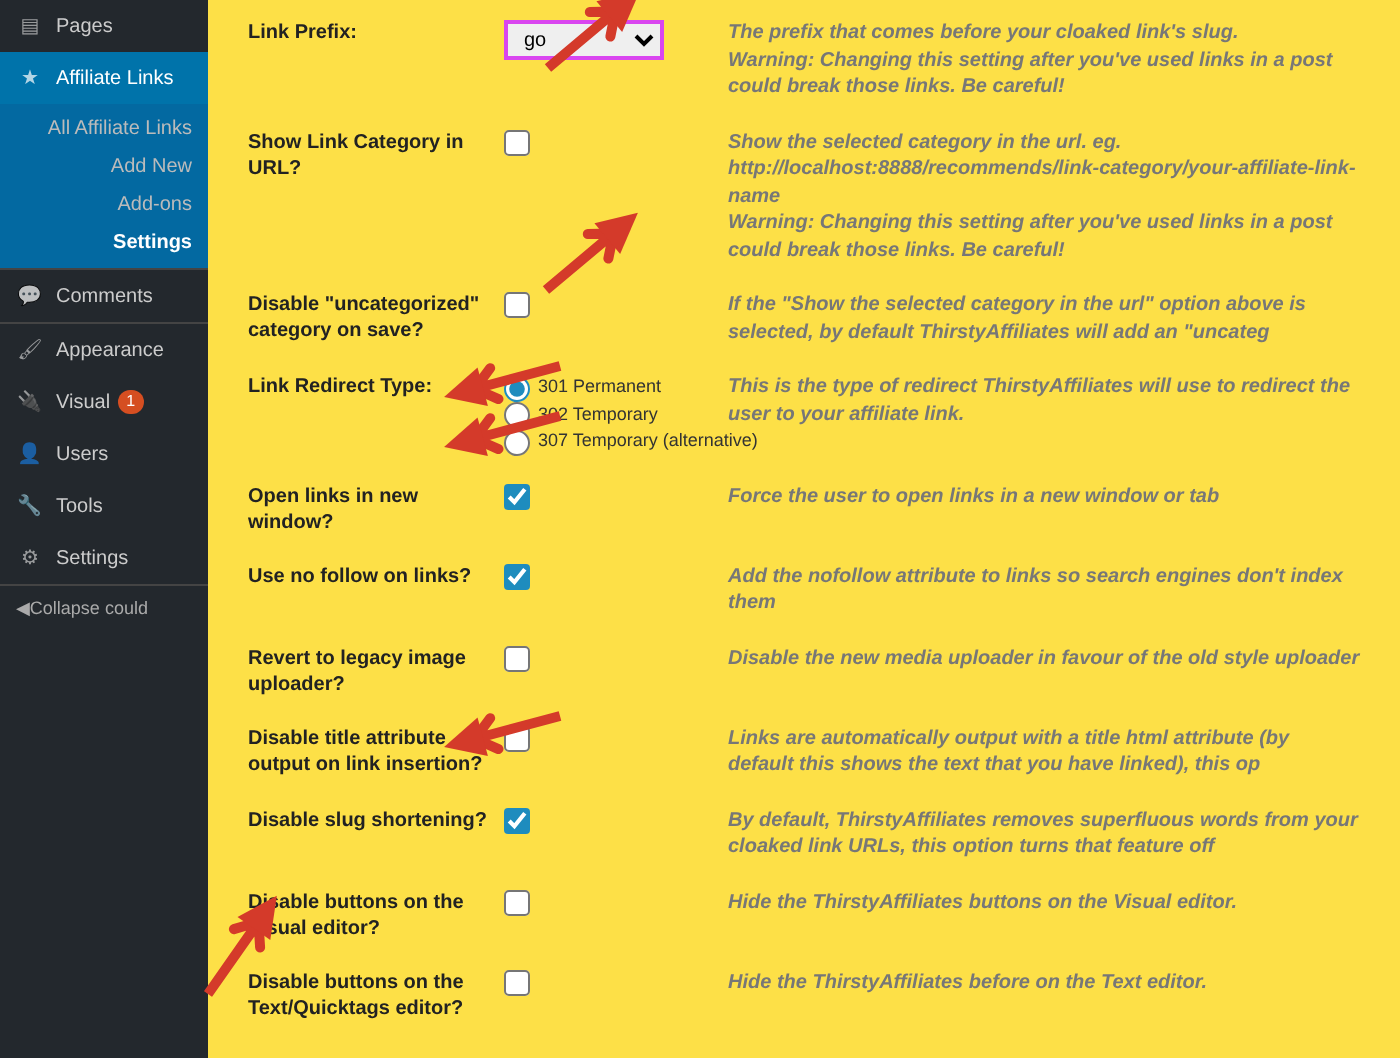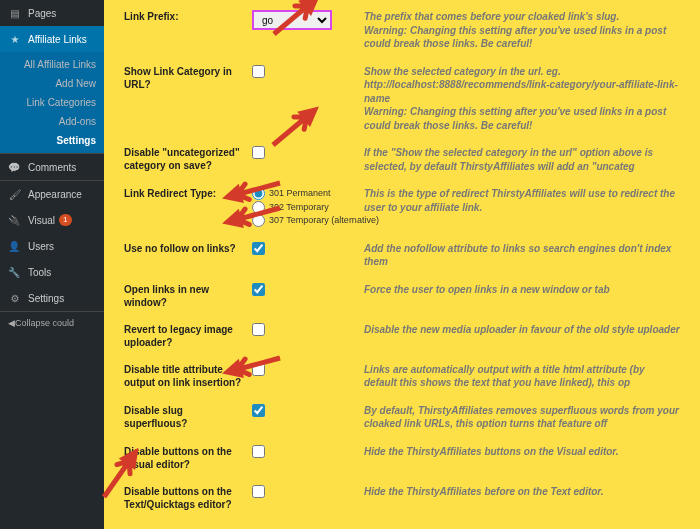"Link Categories" div.subitem { html: <div>Link Categories</div> -> none }
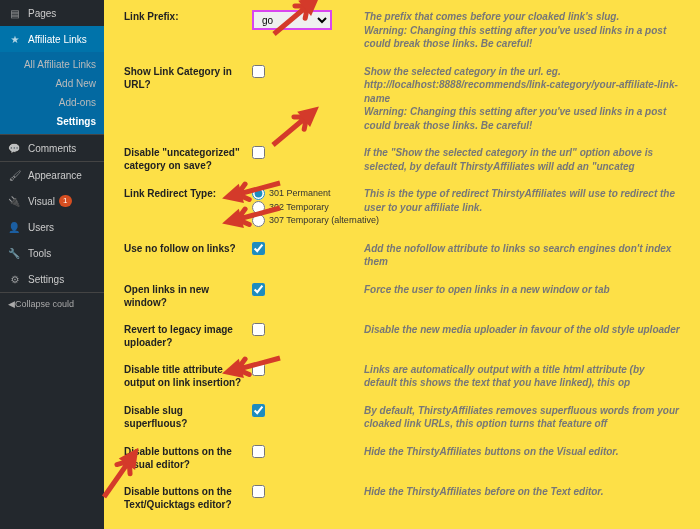"301 Permanent" .radio-line { align-items: flex-start -> flex-end }
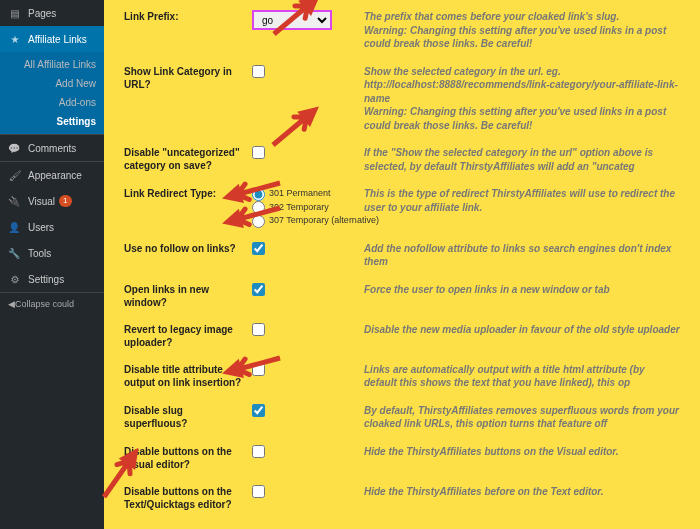"Use no follow on links?" div.form-row { order: before "Open links in new window?" -> after "Open links in new window?" }
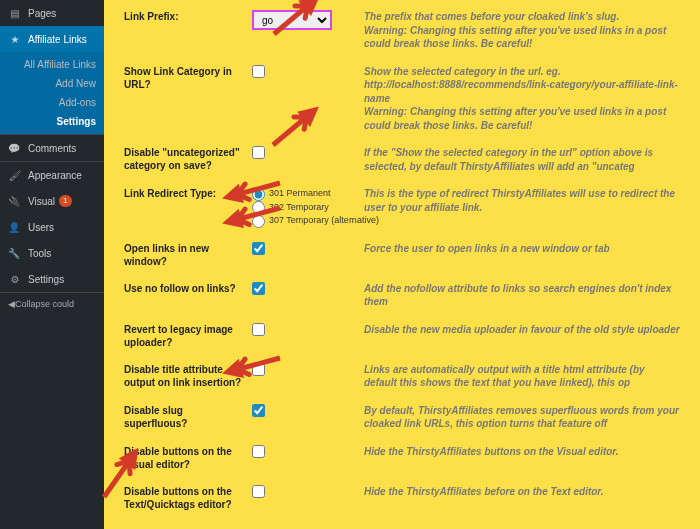"Disable slug superfluous?" div.lbl { text: superfluous -> shortening }
